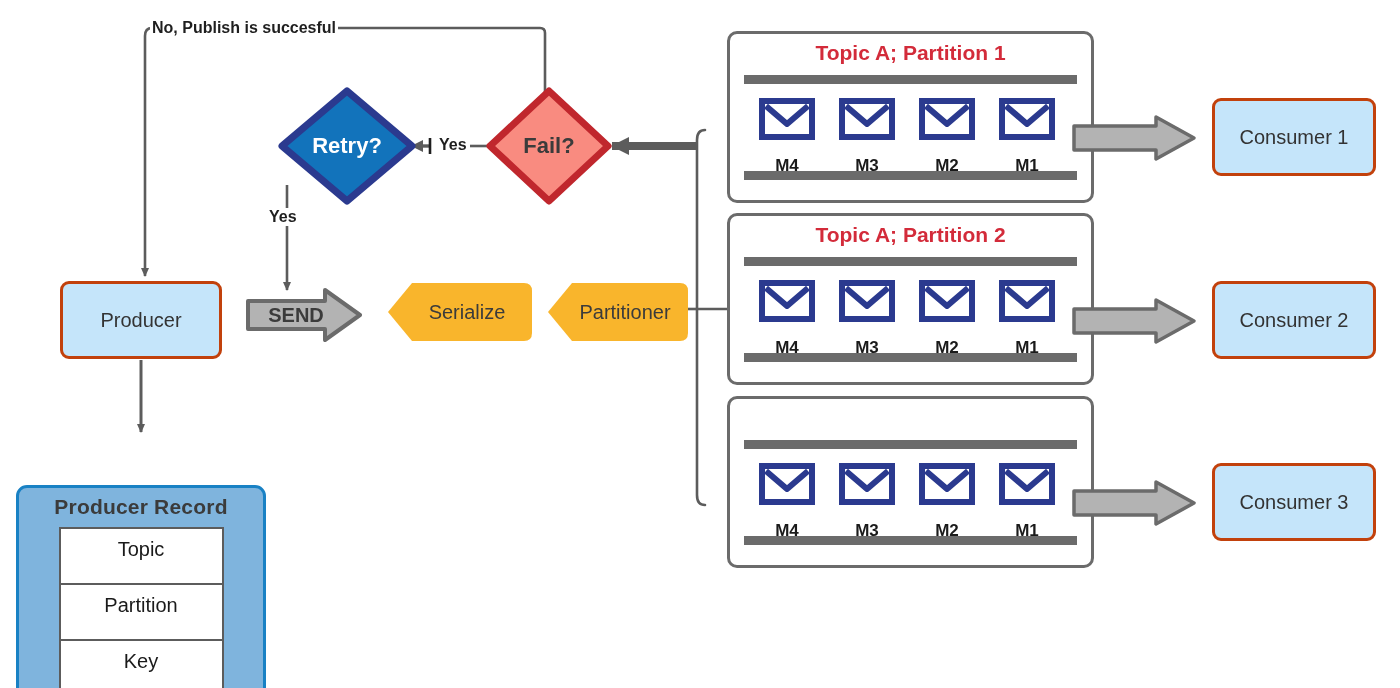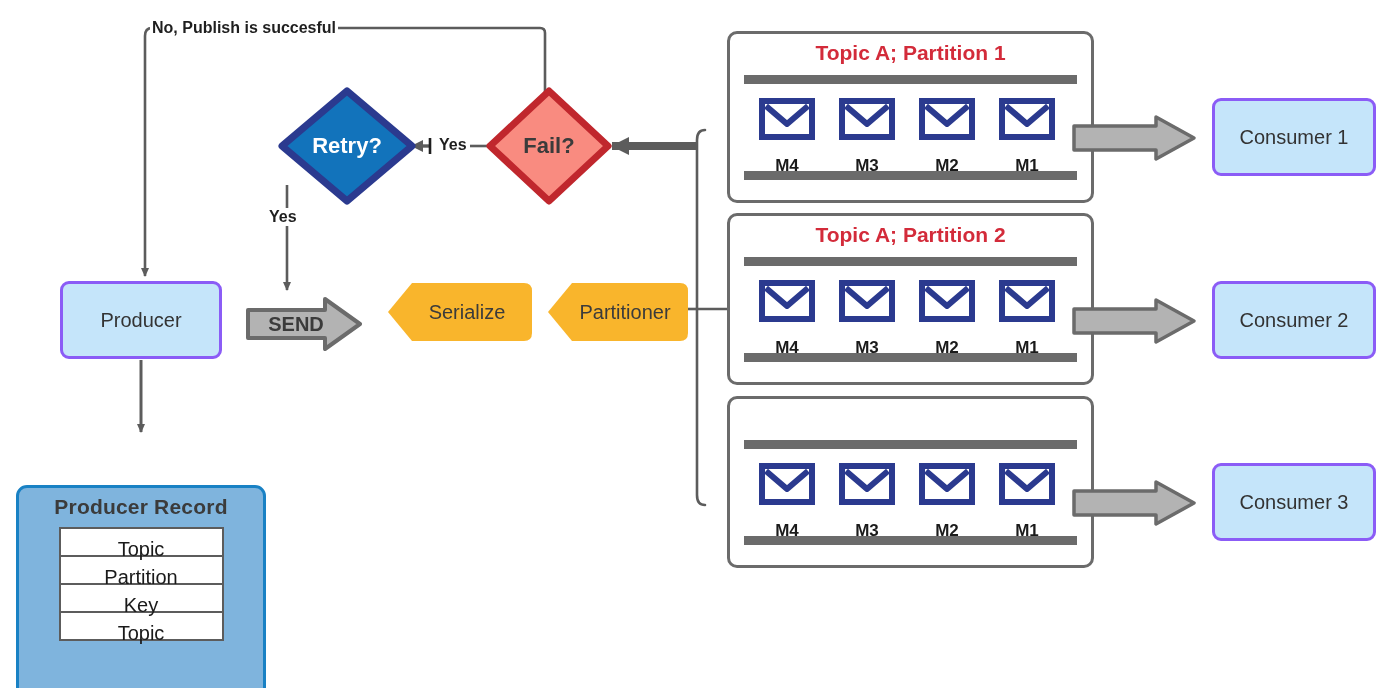"Consumer 1" .lightbox { border: 3px solid #8b5cf6 -> 3px solid #c2410c }
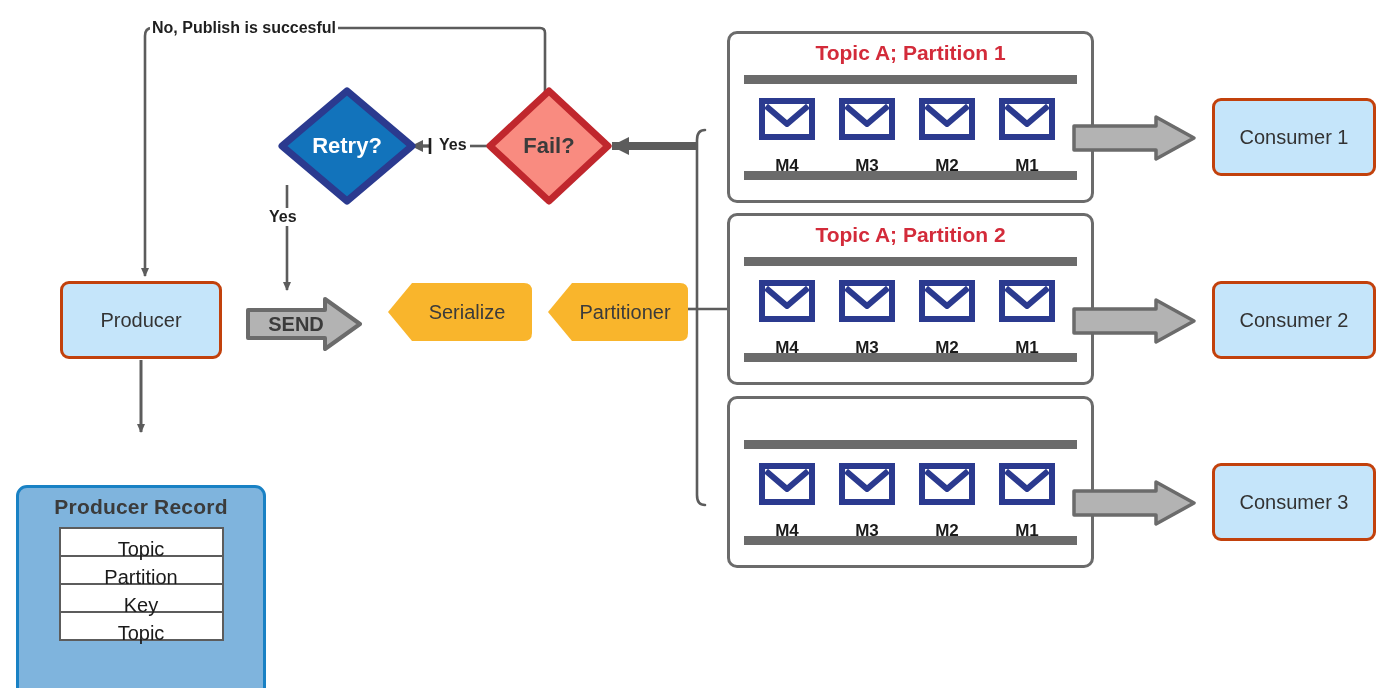"SEND" div.blockarrow { top: 294px -> 285px }
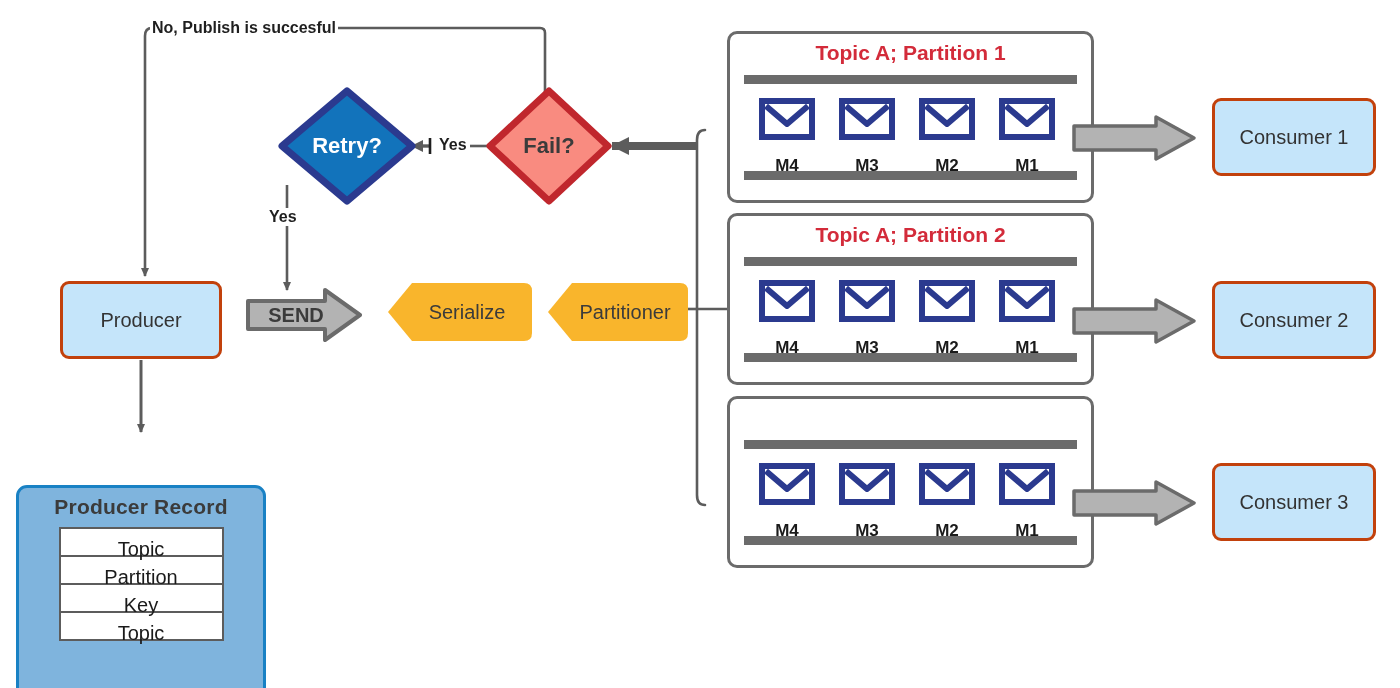"Topic" .record-cell { height: 28px -> 56px }
